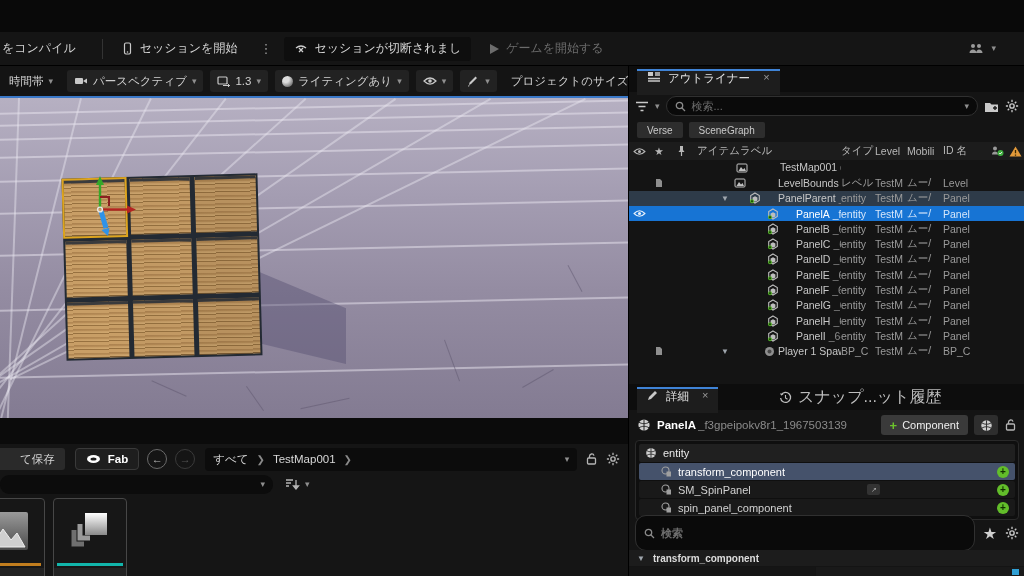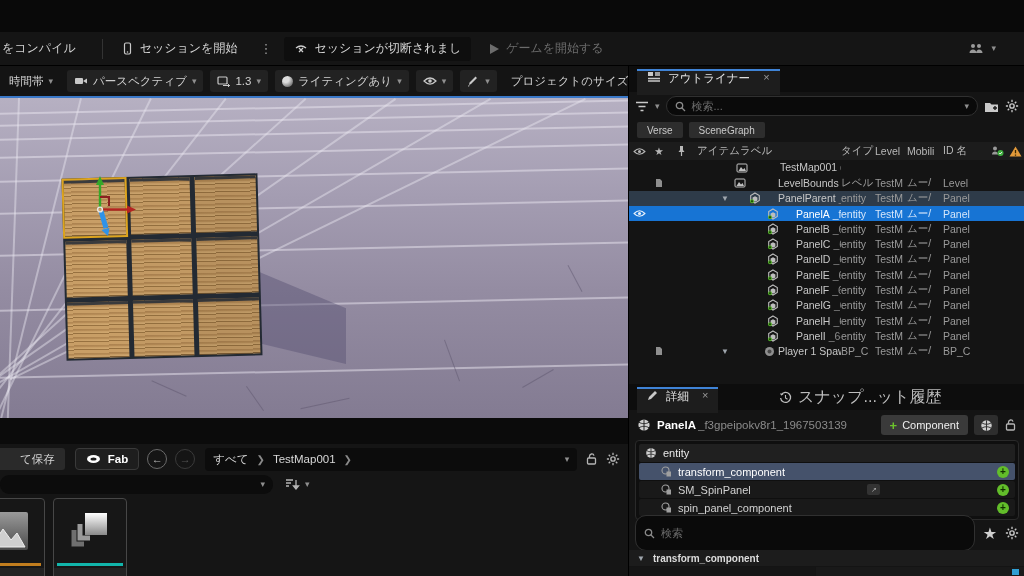"検索" .dsearch .search-pill { font-weight: none -> bold }
